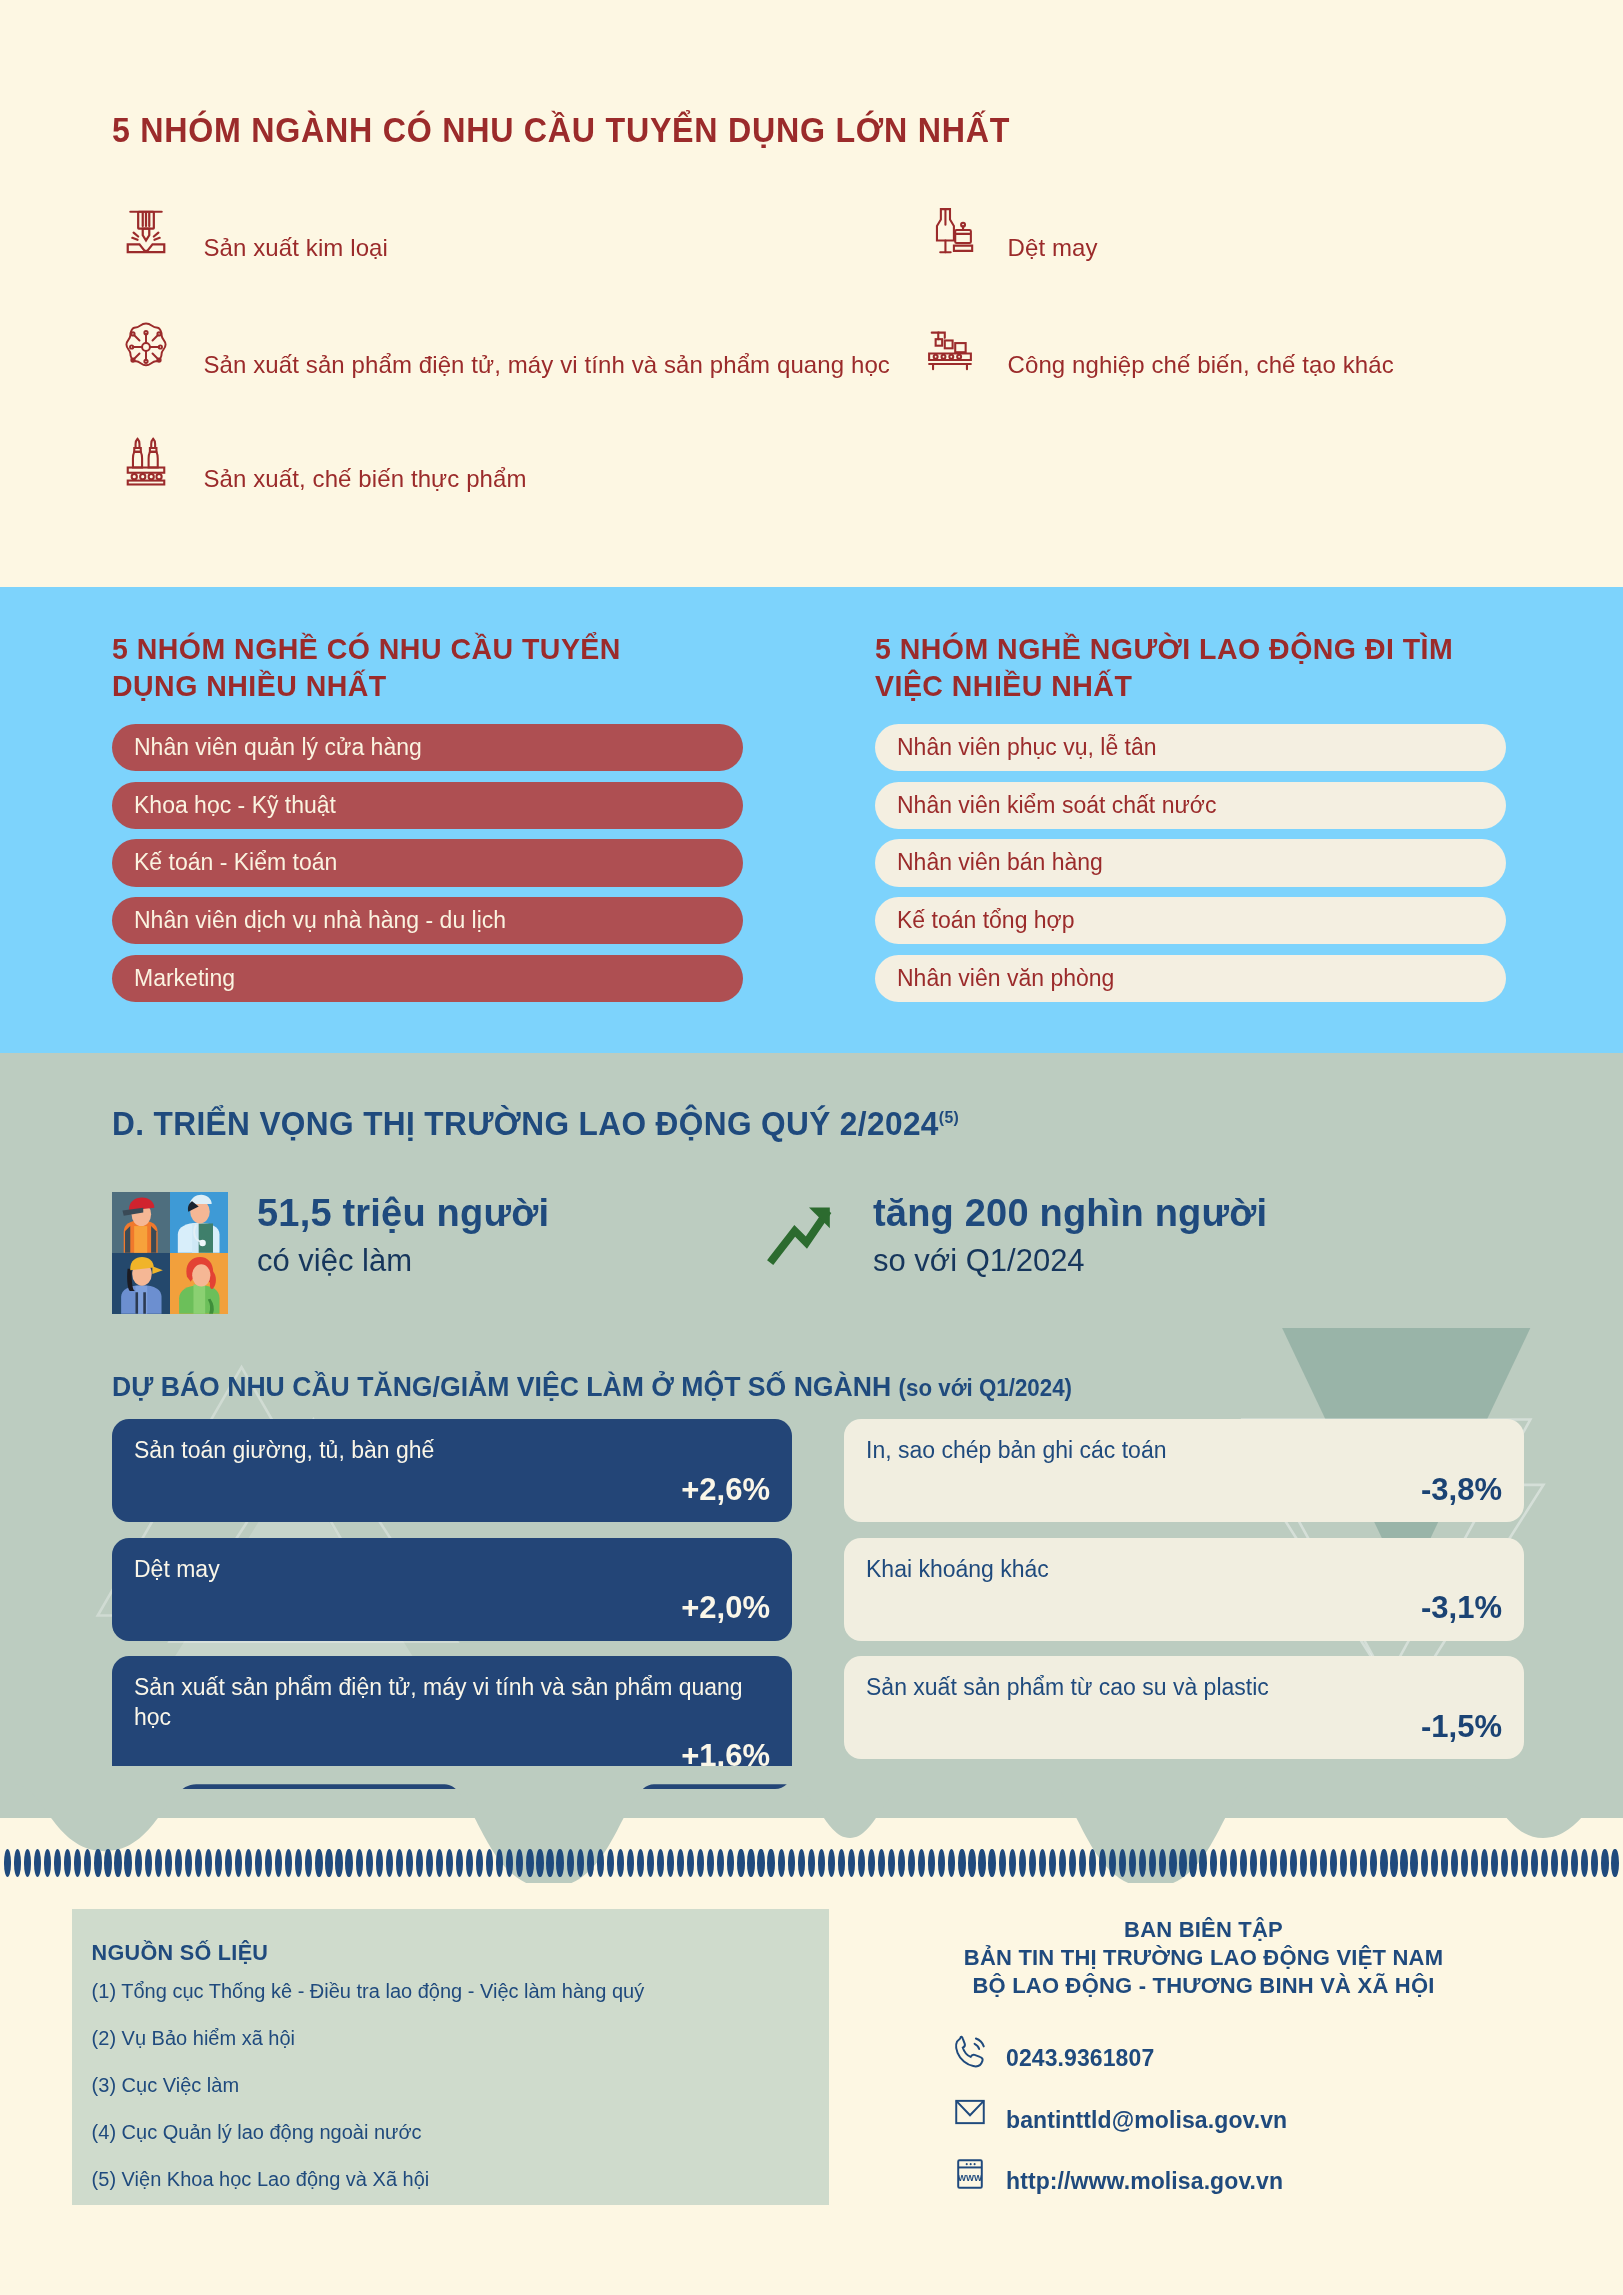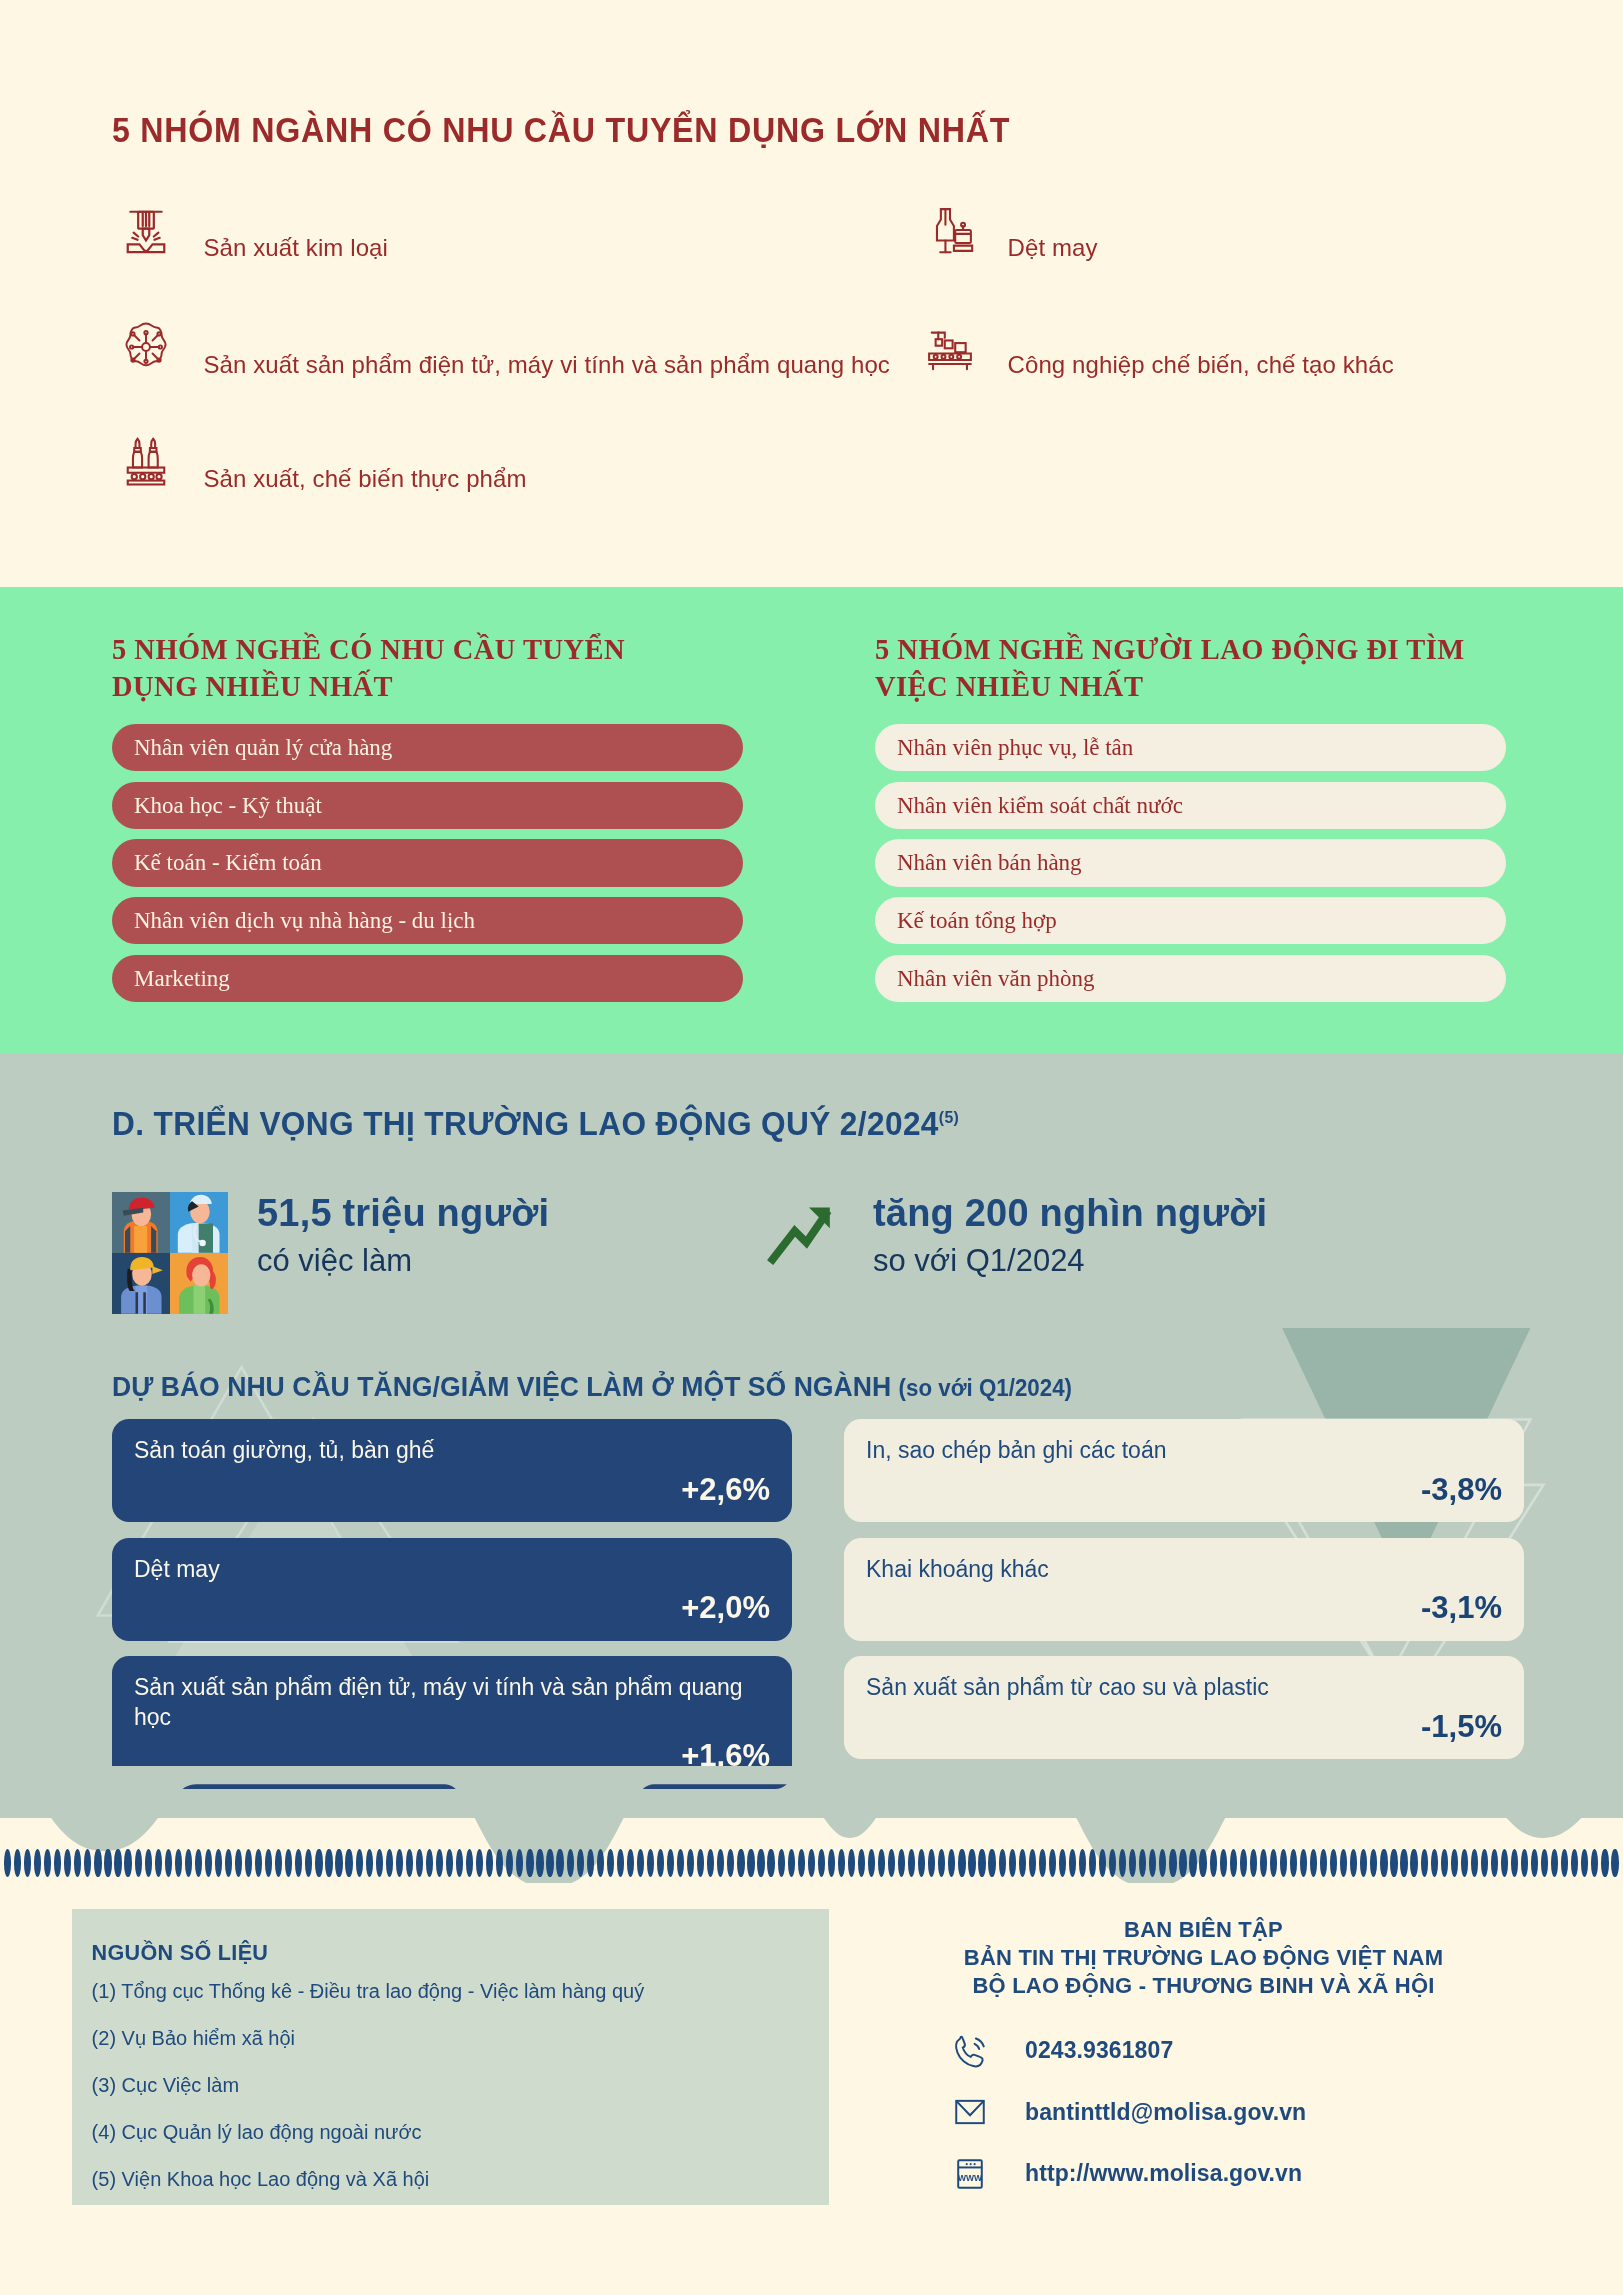"5 NHÓM NGHỀ CÓ NHU" .sec-jobs { background: #86efac -> #7dd3fc; font-family: Liberation Serif, serif -> none }
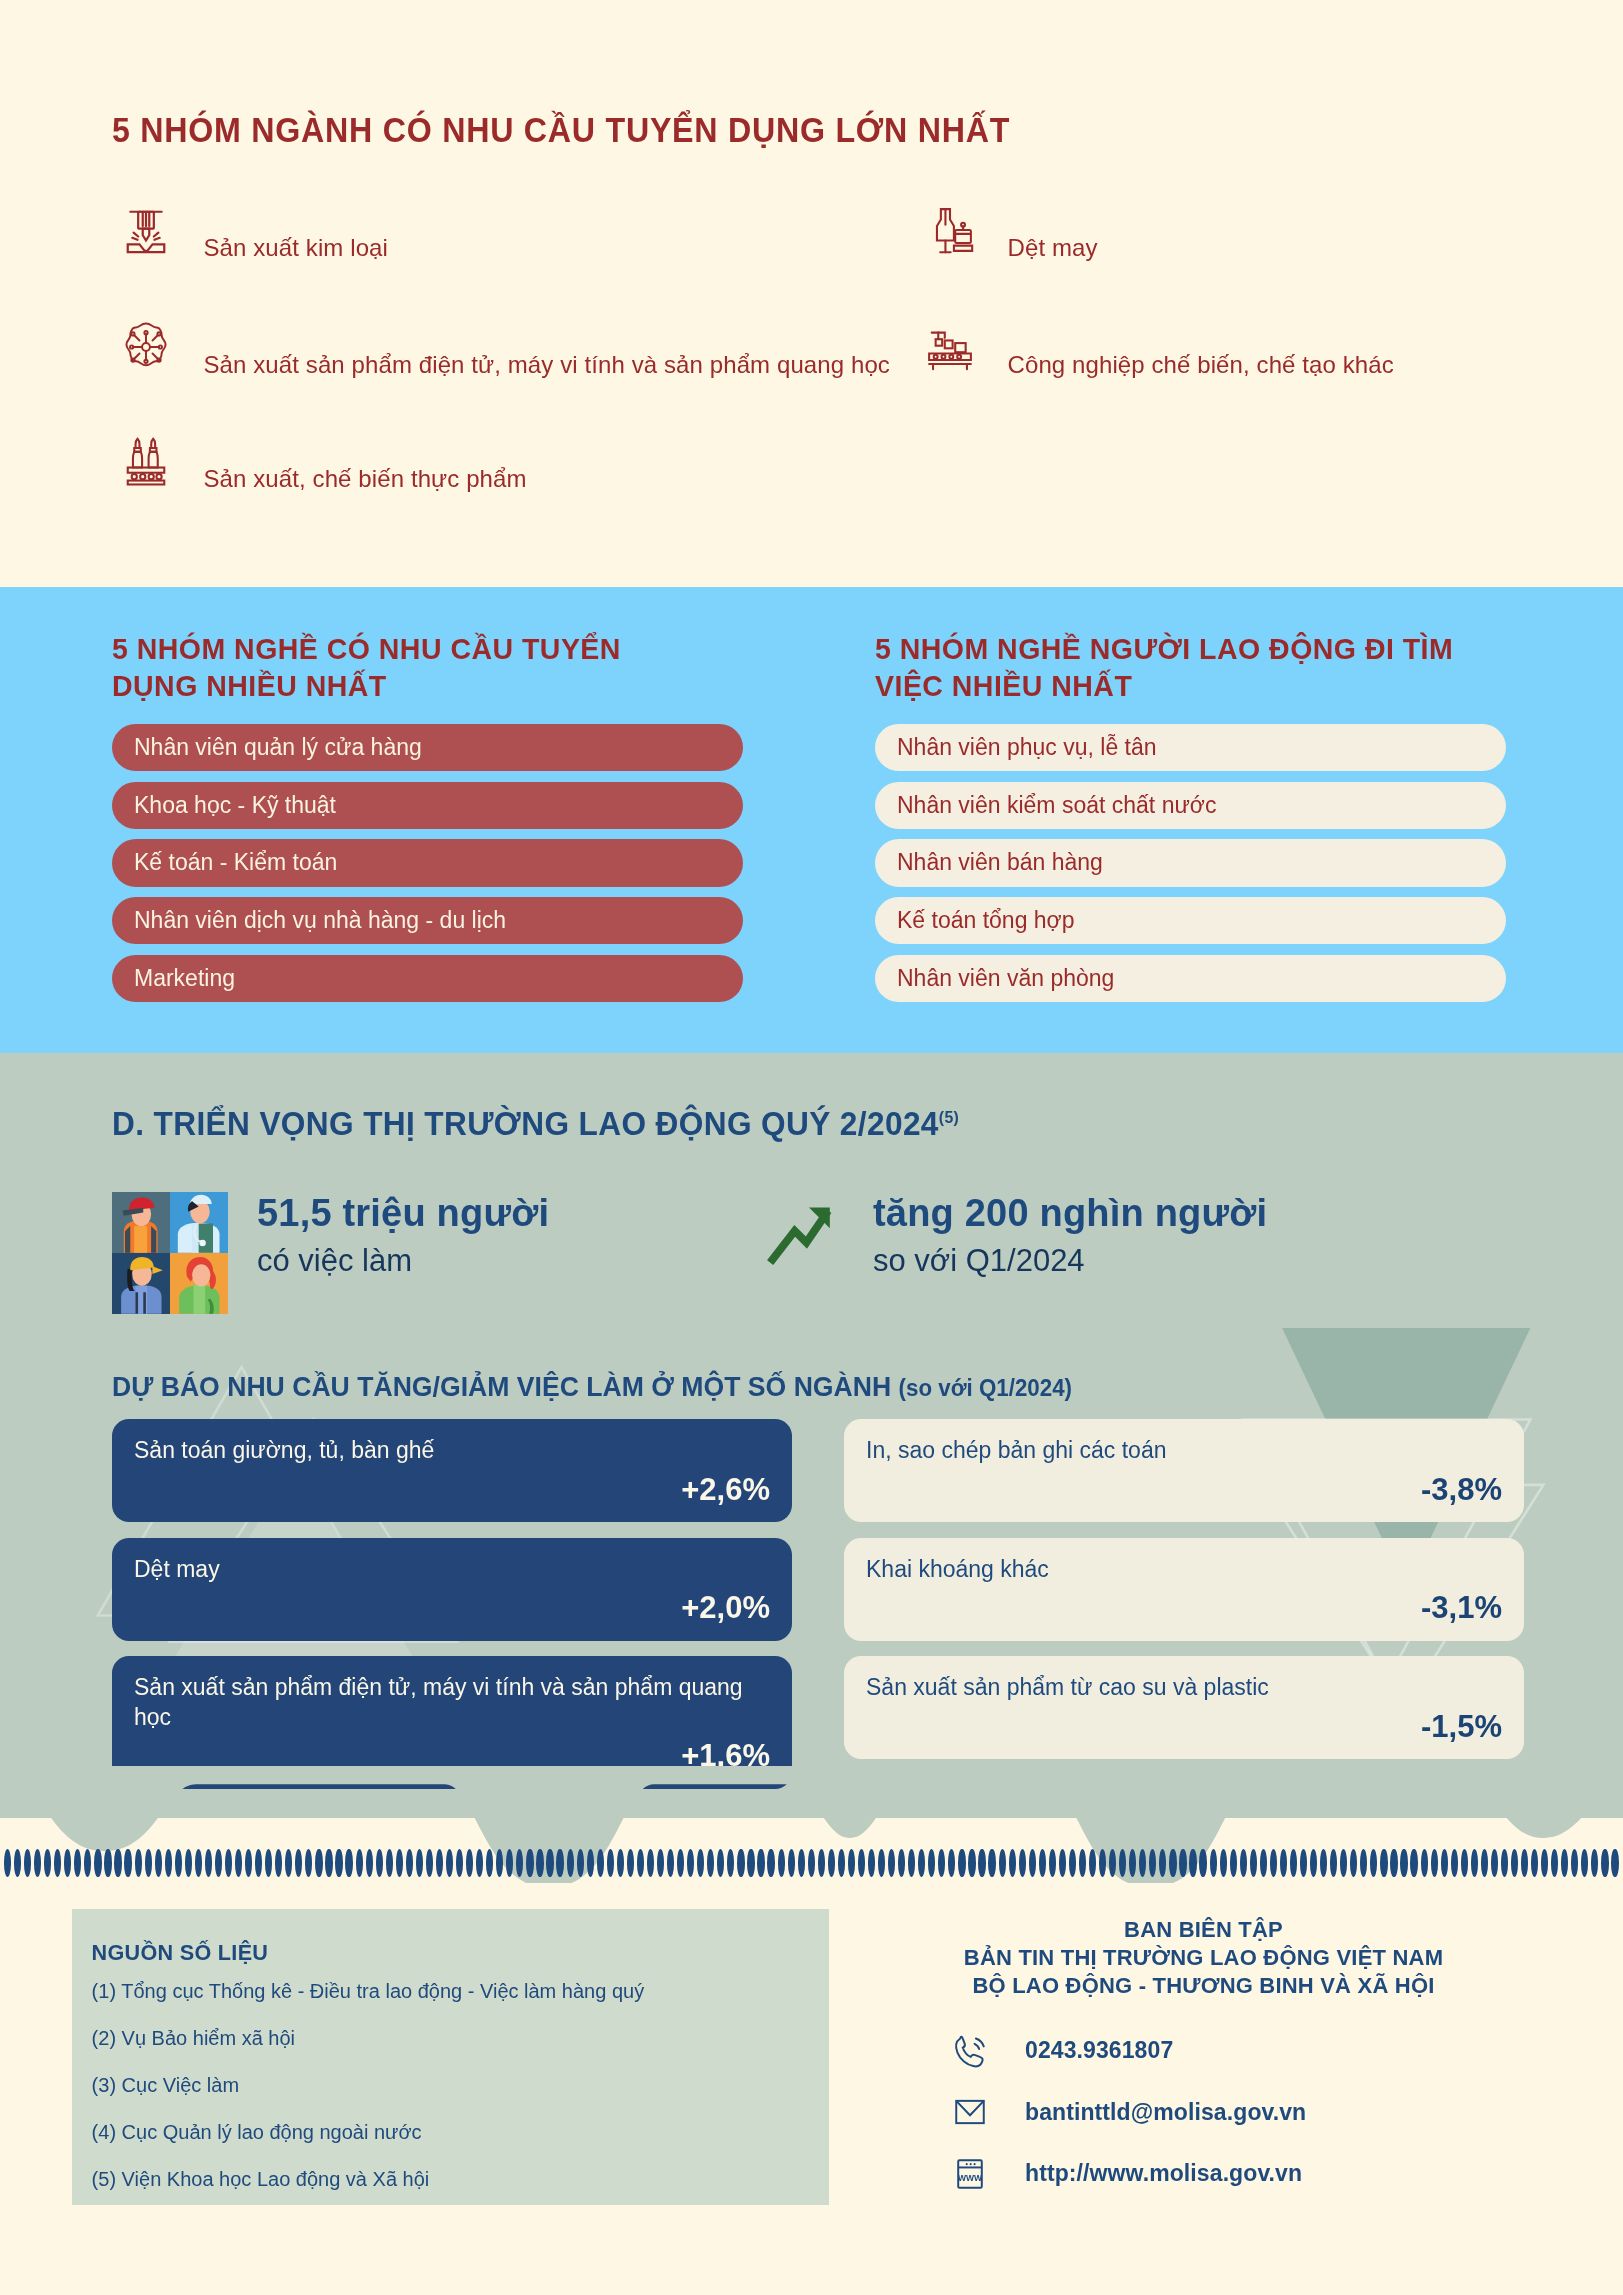"0243.9361807" .contact-row { align-items: center -> flex-end; gap: 34px -> 15px }
